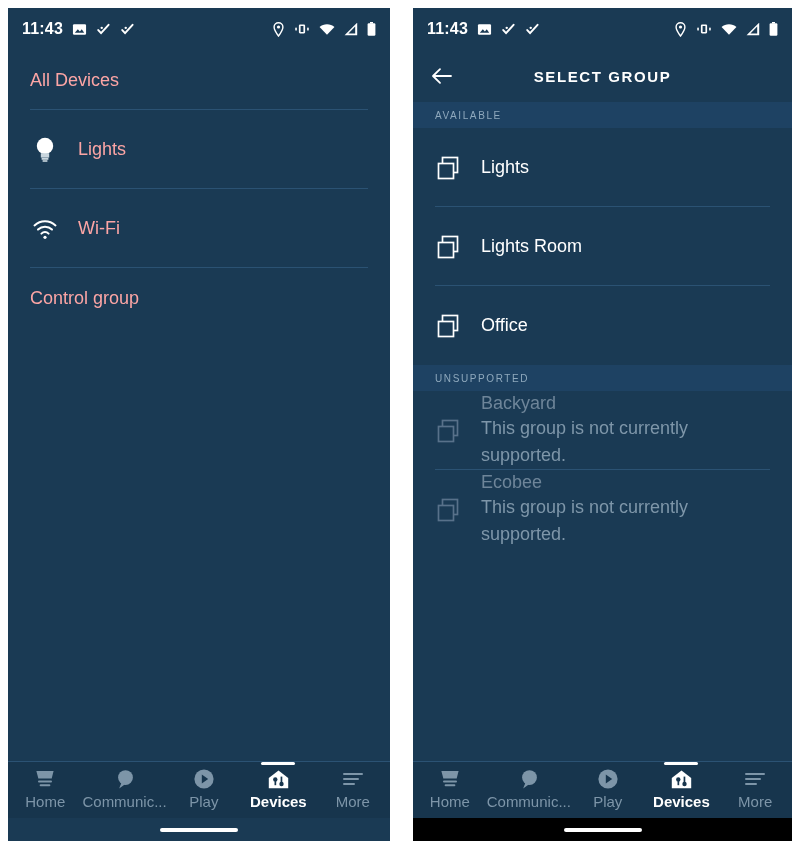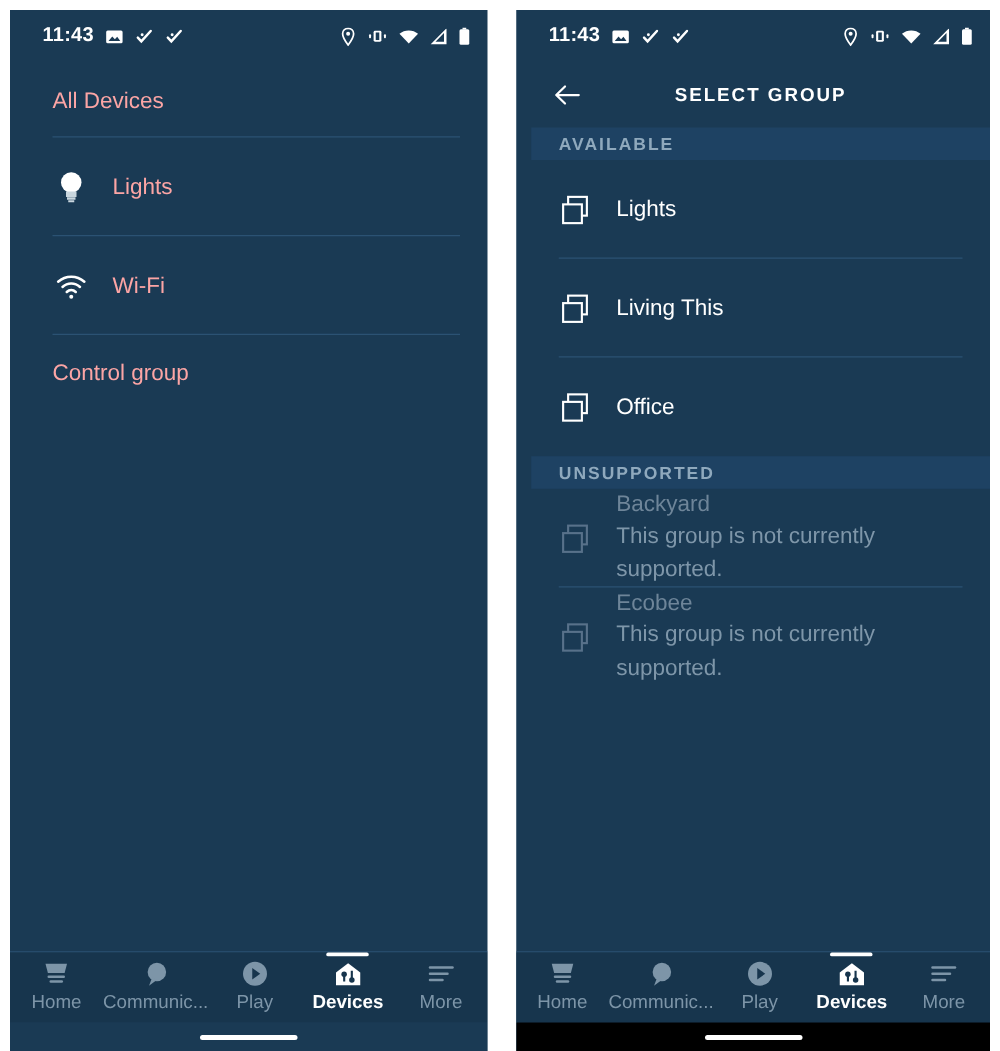"11:43" .phone { padding-left: 12px -> none }
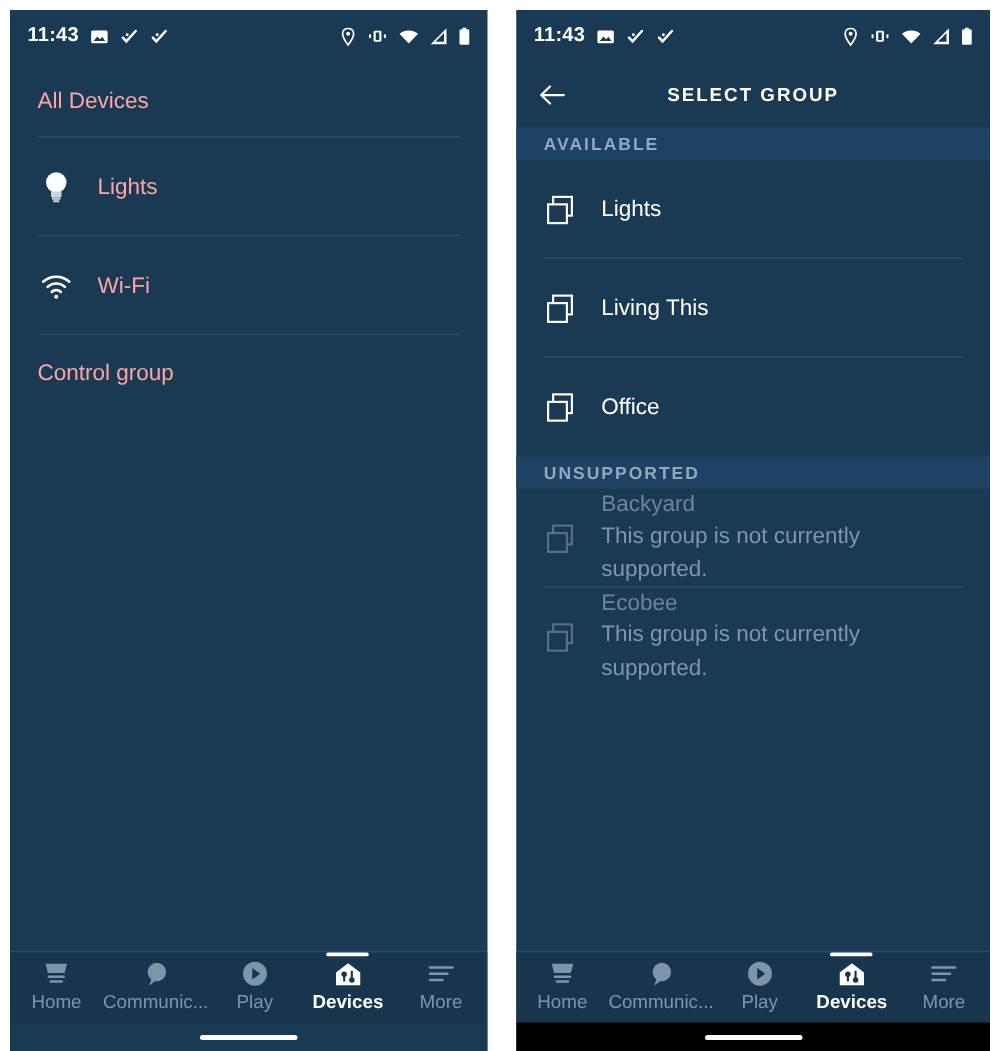"AVAILABLE" .section-head span { font-size: 14px -> 10px; font-weight: bold -> normal }
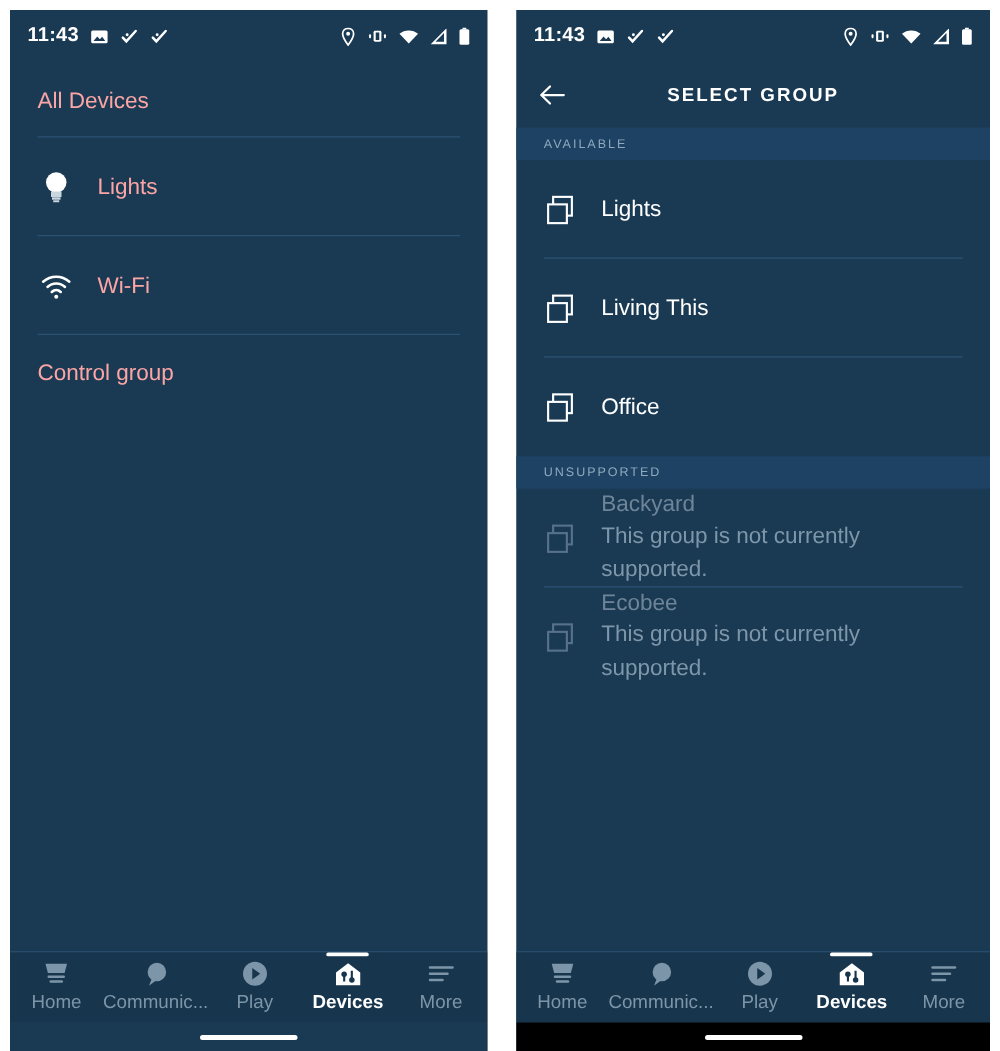"Living This" span.gtitle { text: Living This -> Lights Room }
